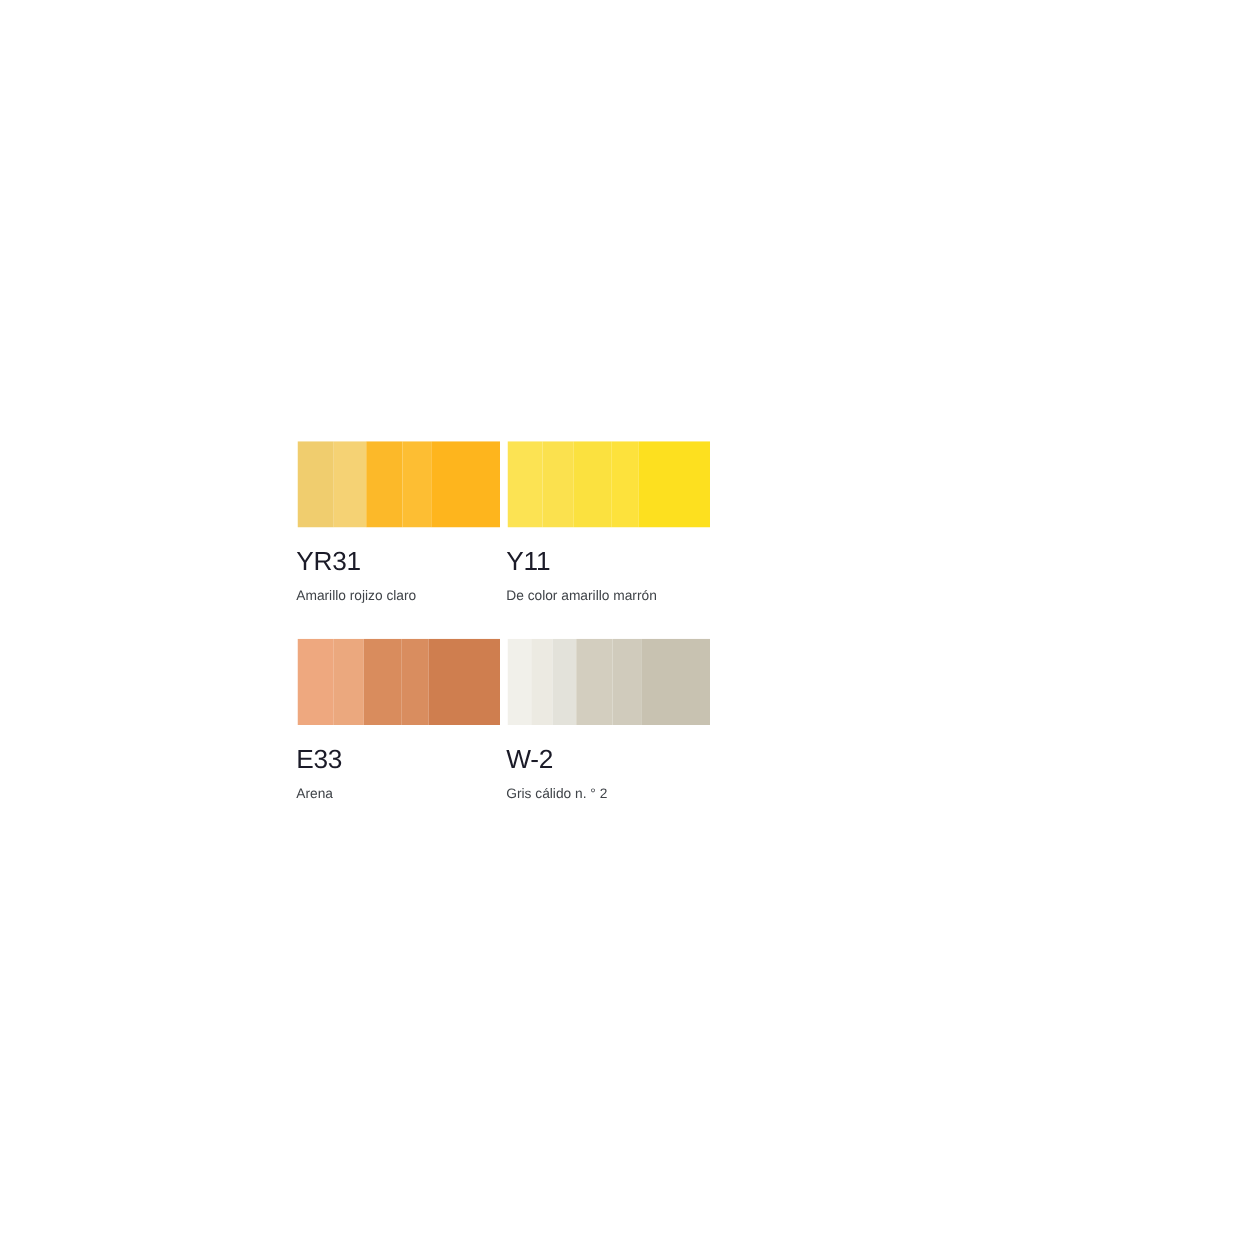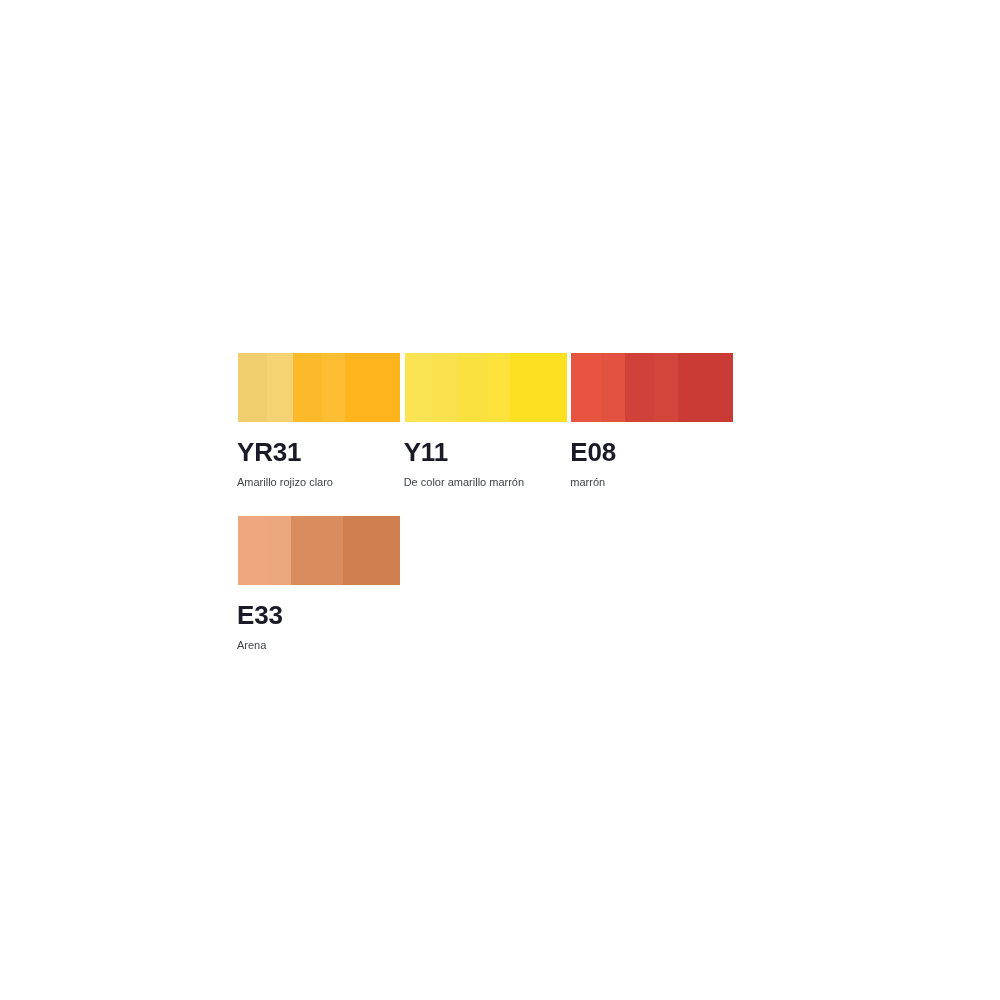"YR31" .swatch-code { font-size: 26px -> 21px; font-weight: bold -> normal }
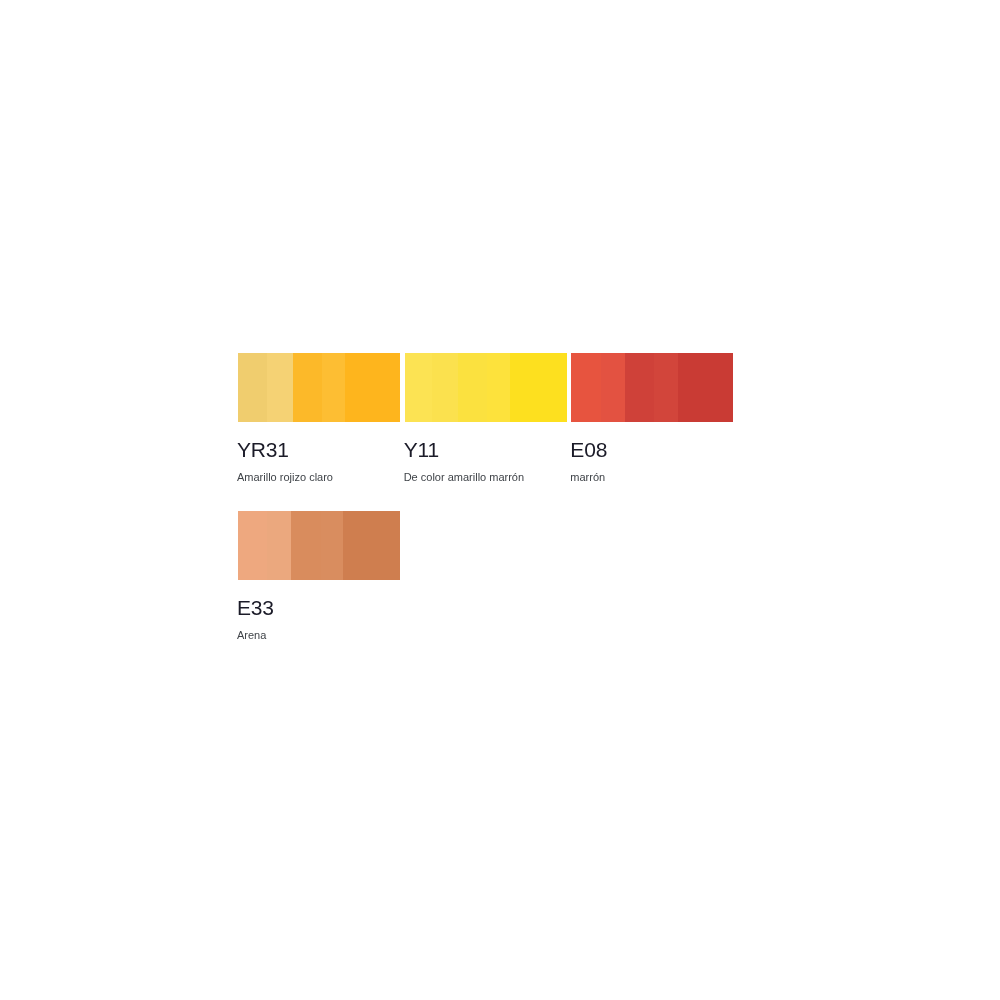"E08" div.swatch-card { html: <div> <div> <div></div> <div></div> <div></div> <div></div> <div></div> </div> <div>E08</div> <div>marrón</div> </div> -> none }
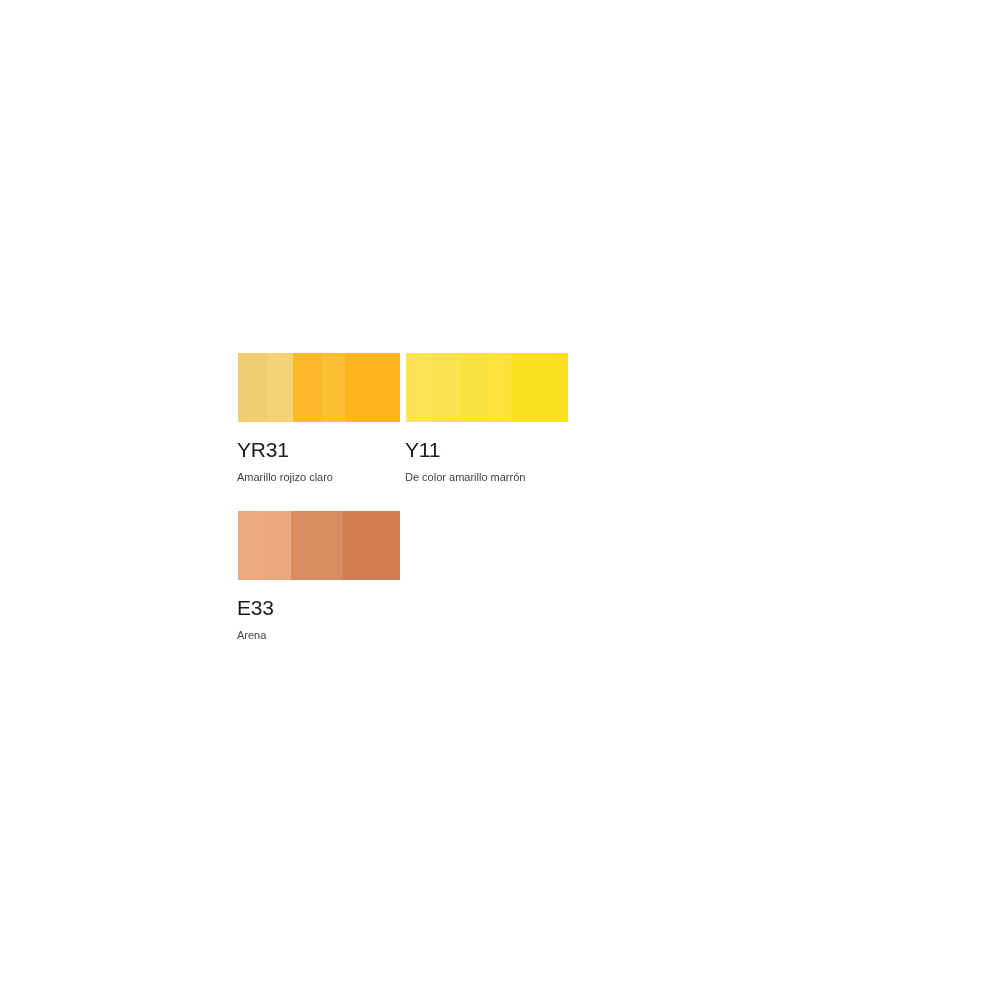"W-2" div.swatch-card { html: none -> <div> <div> <div></div> <div></div> <div></div> <div></div> <div></div> <div></div> </div> <div>W-2</div> <div>Gris cálido n. ° 2</div> </div> }
